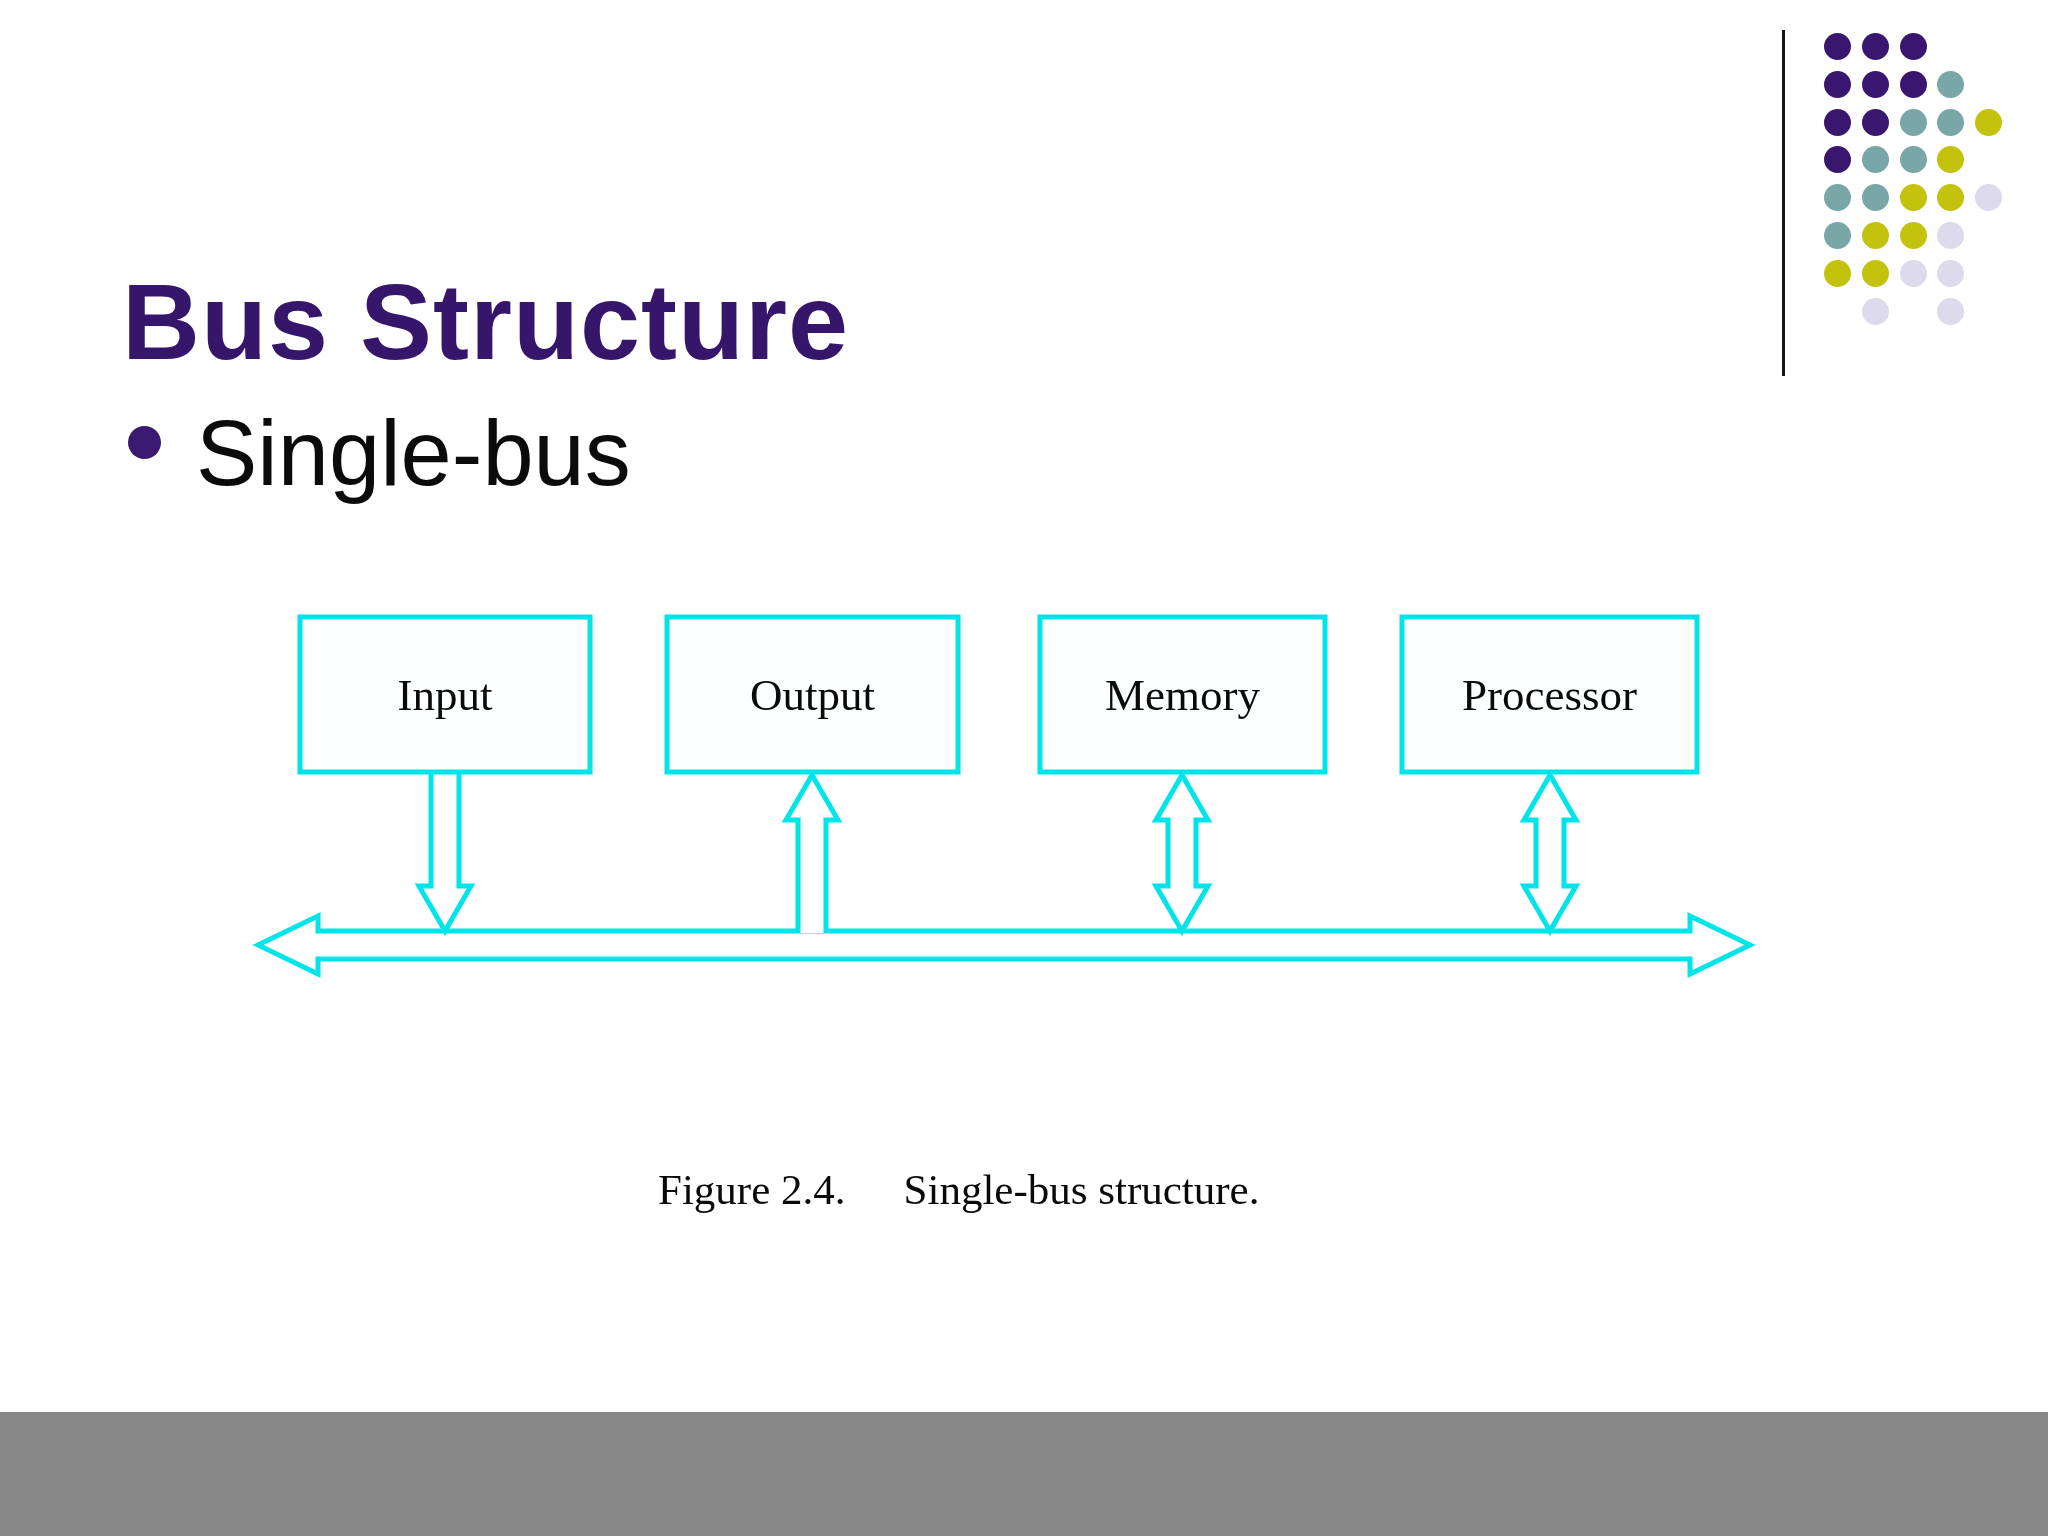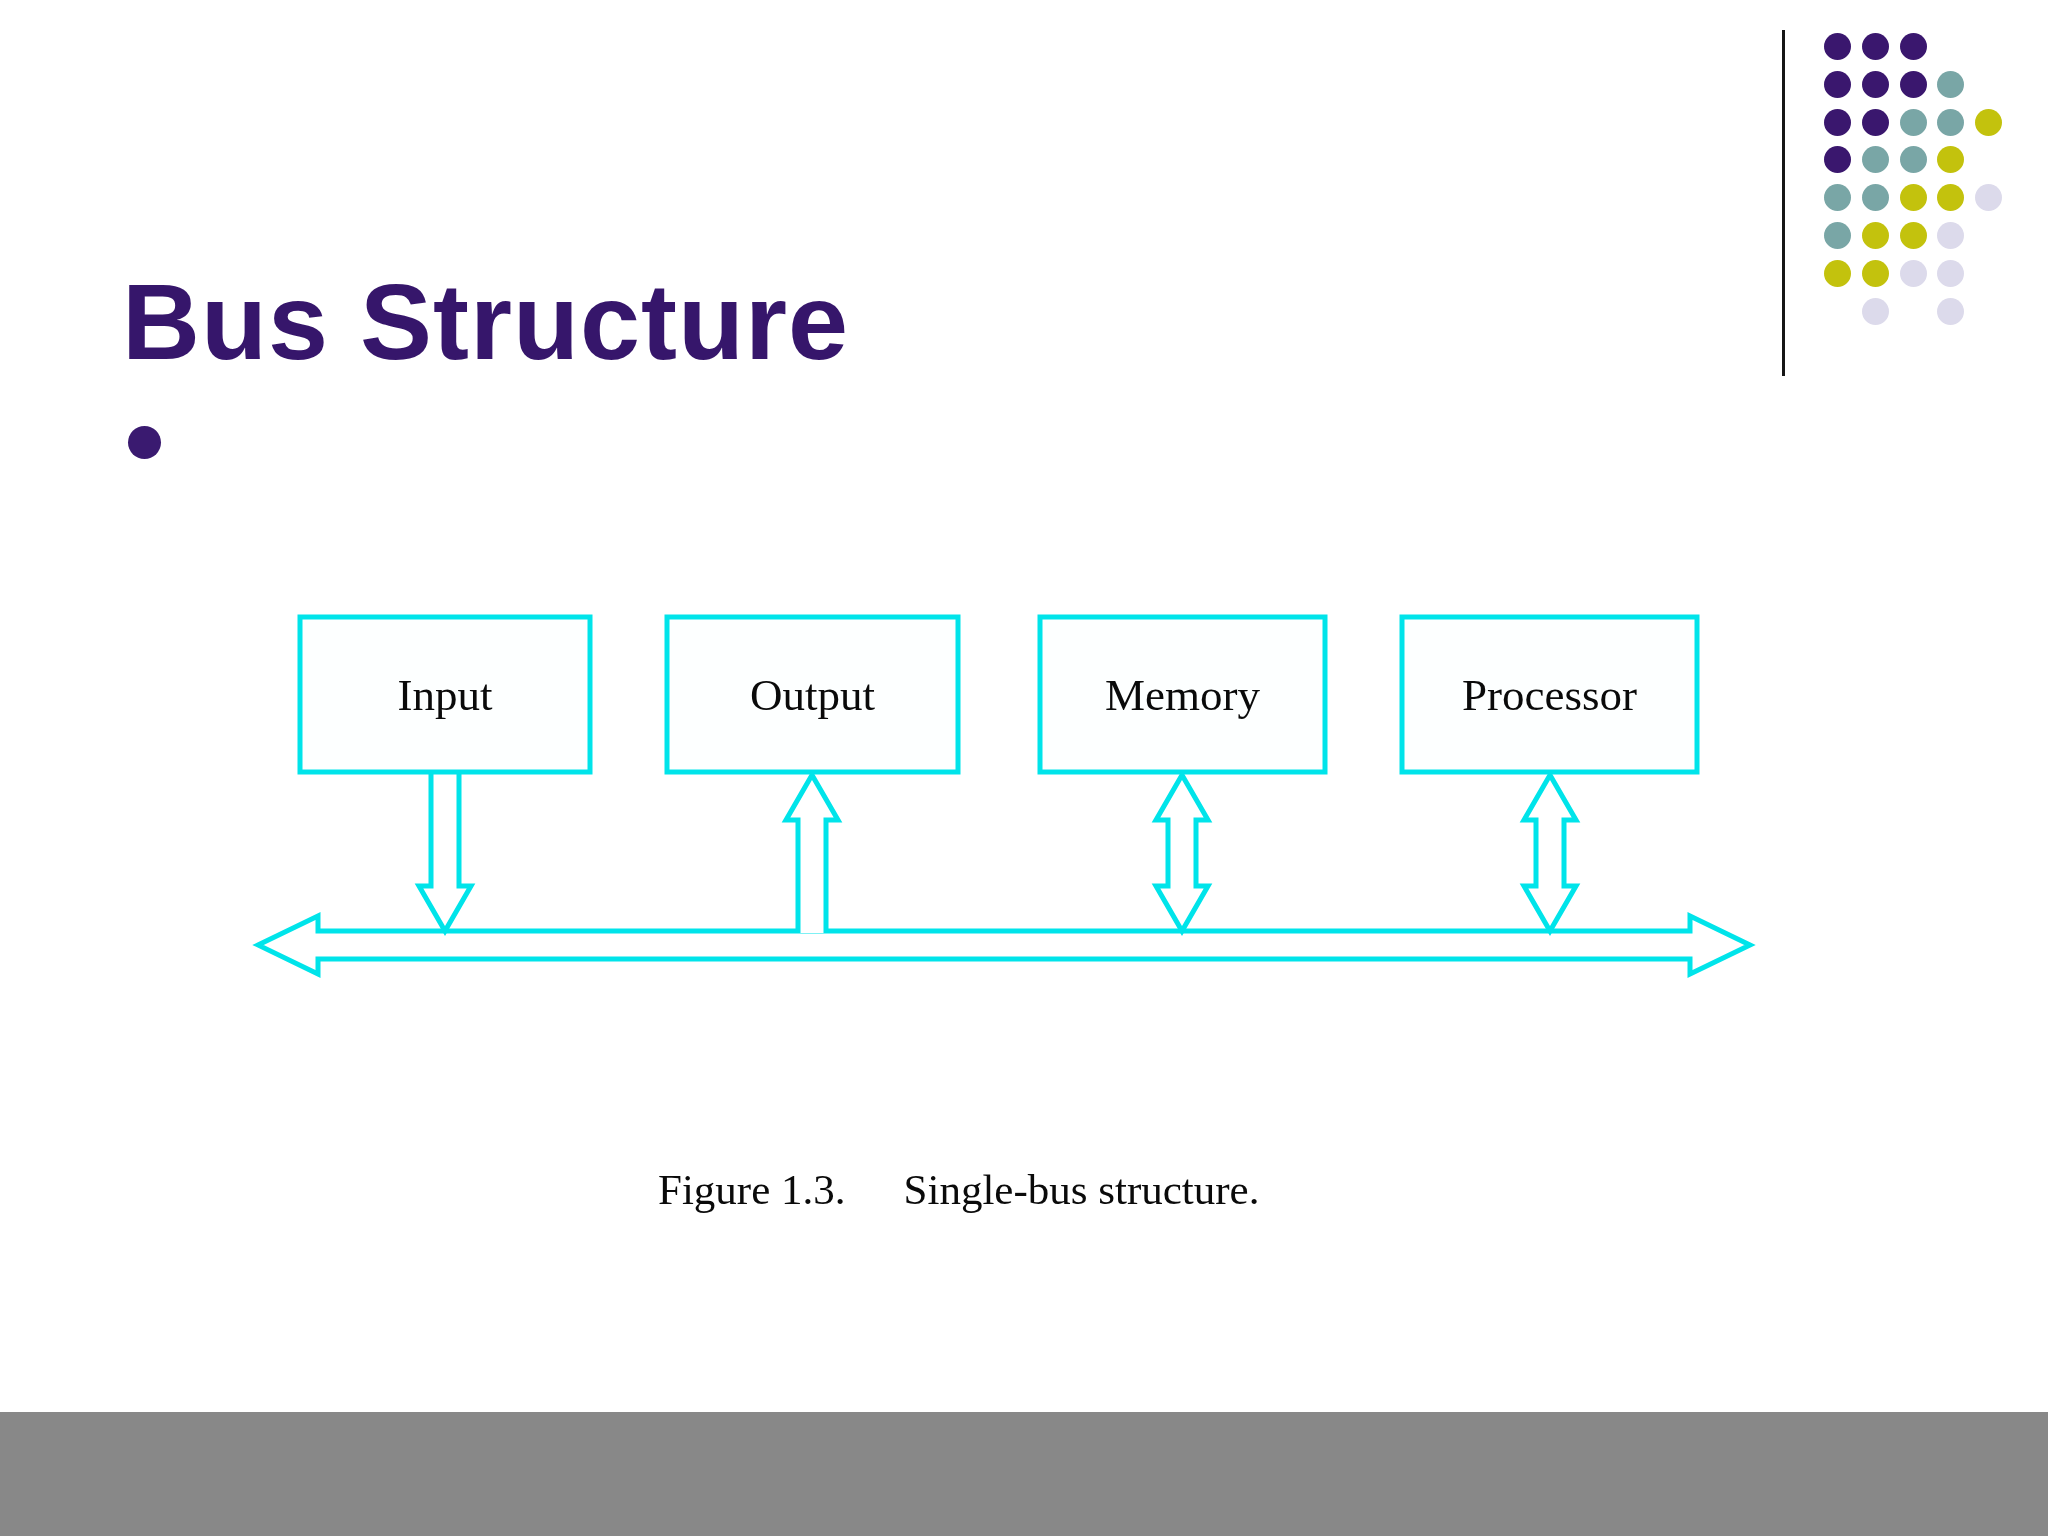"Single-bus" span.bullet-text { html: none -> <span>Single-bus</span> }
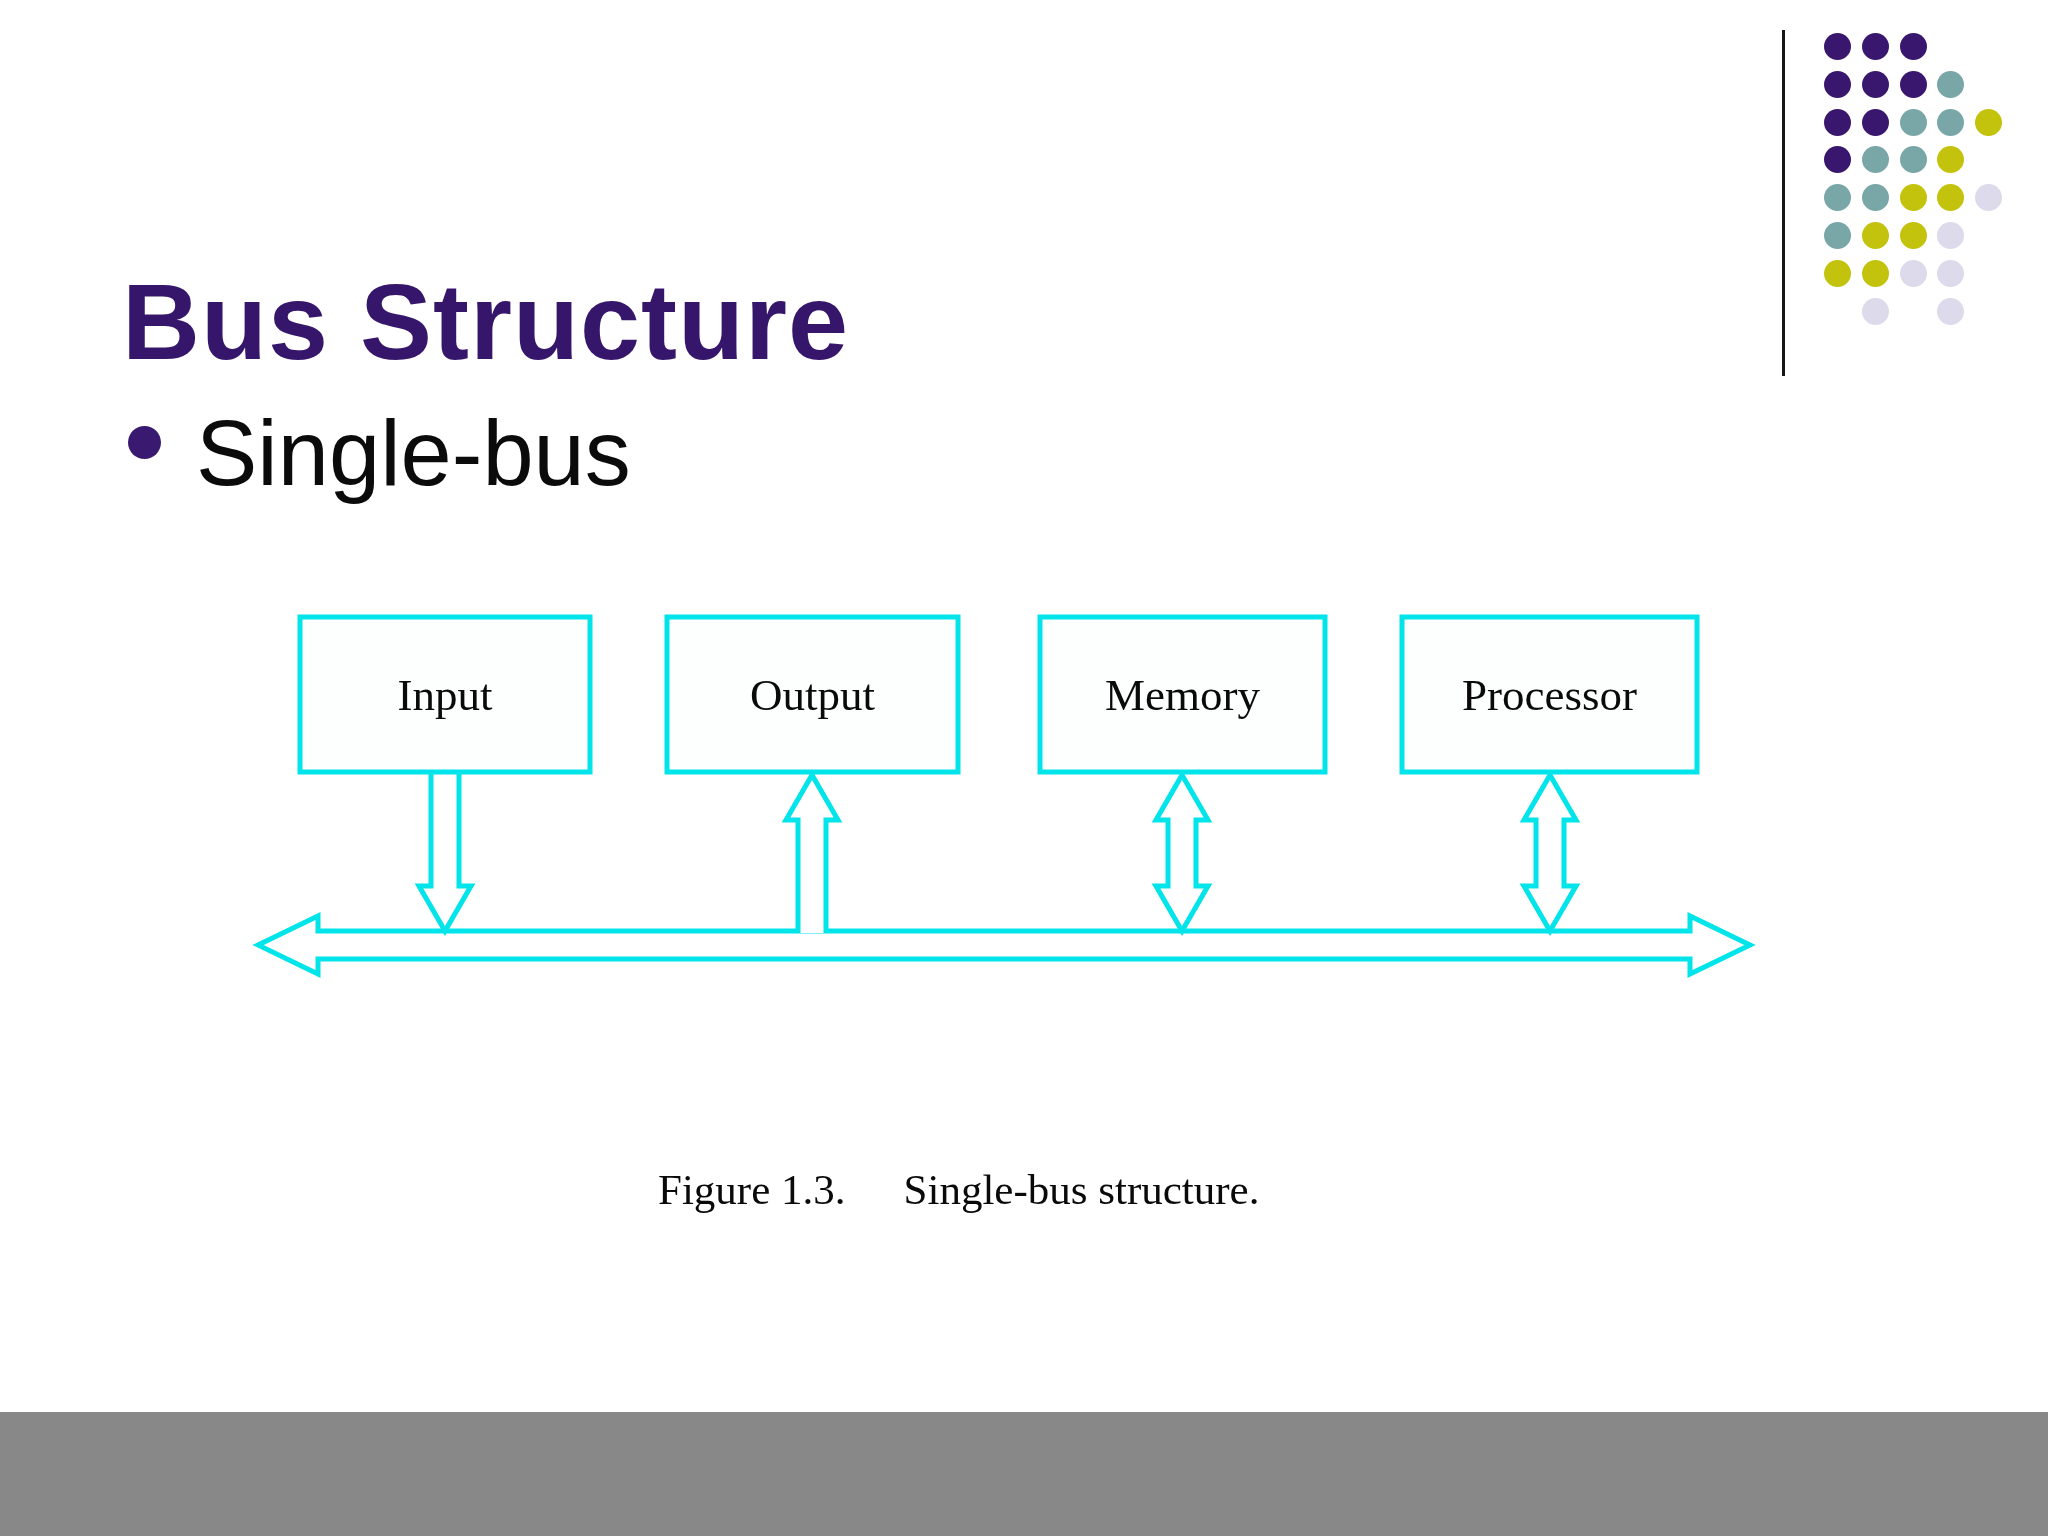"Figure 1.3." span { text: 1.3 -> 2.4 }
